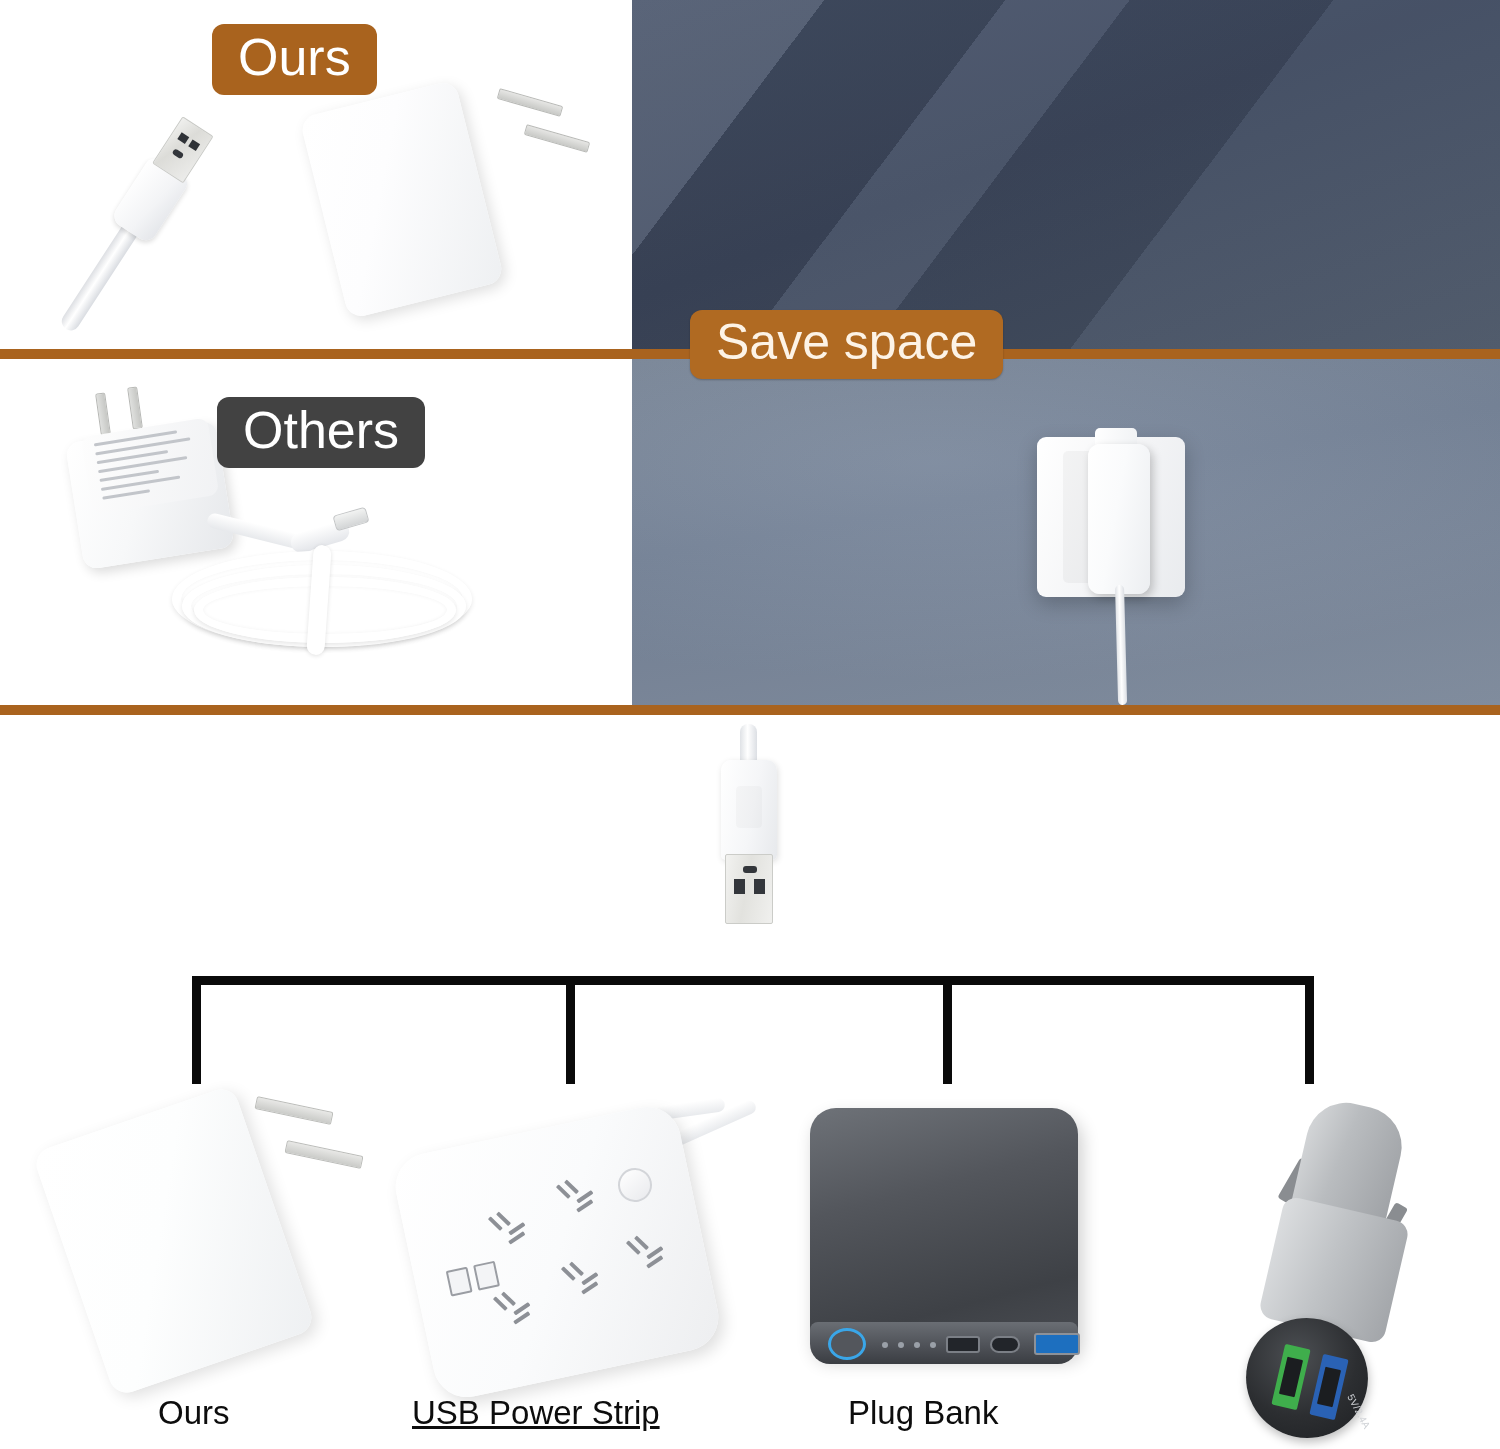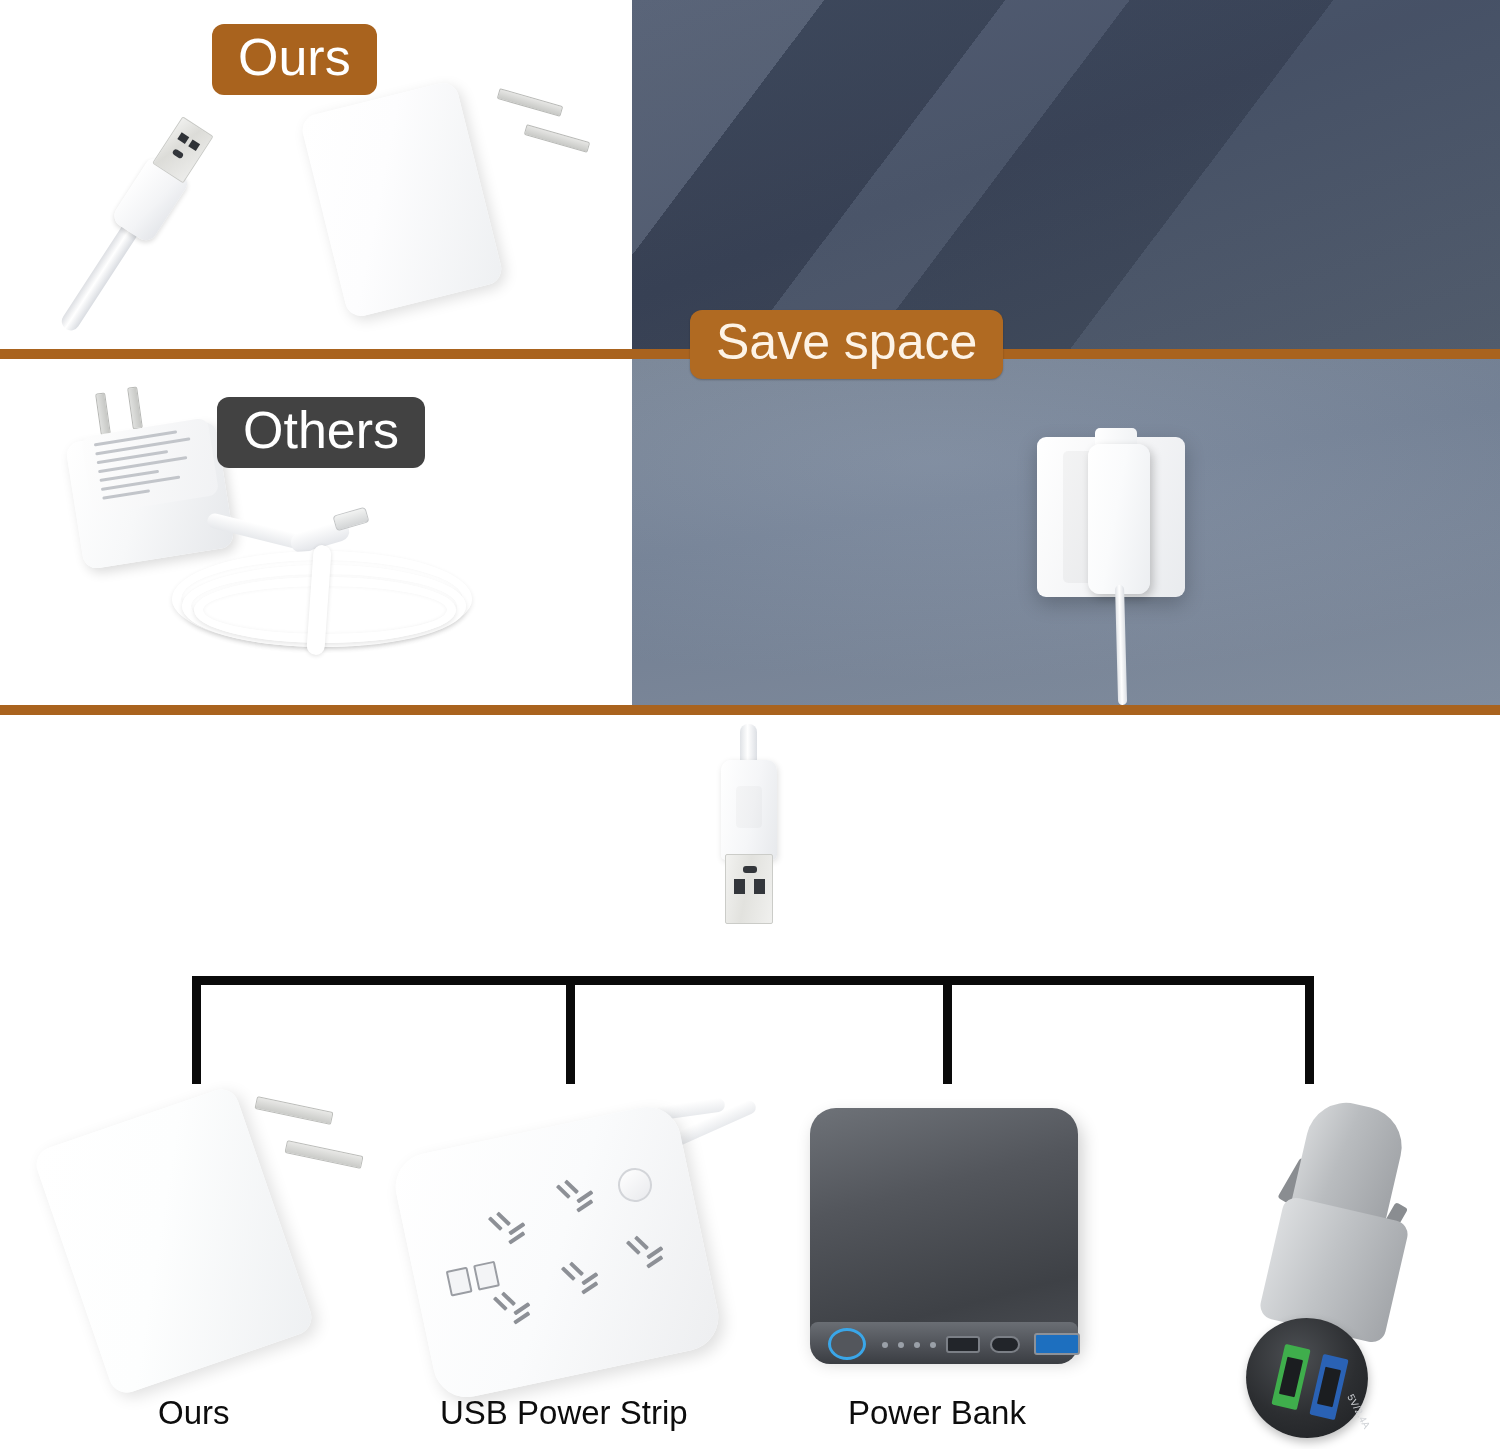"USB Power Strip" .label-2 { left: 440px -> 412px; text-decoration: none -> underline }
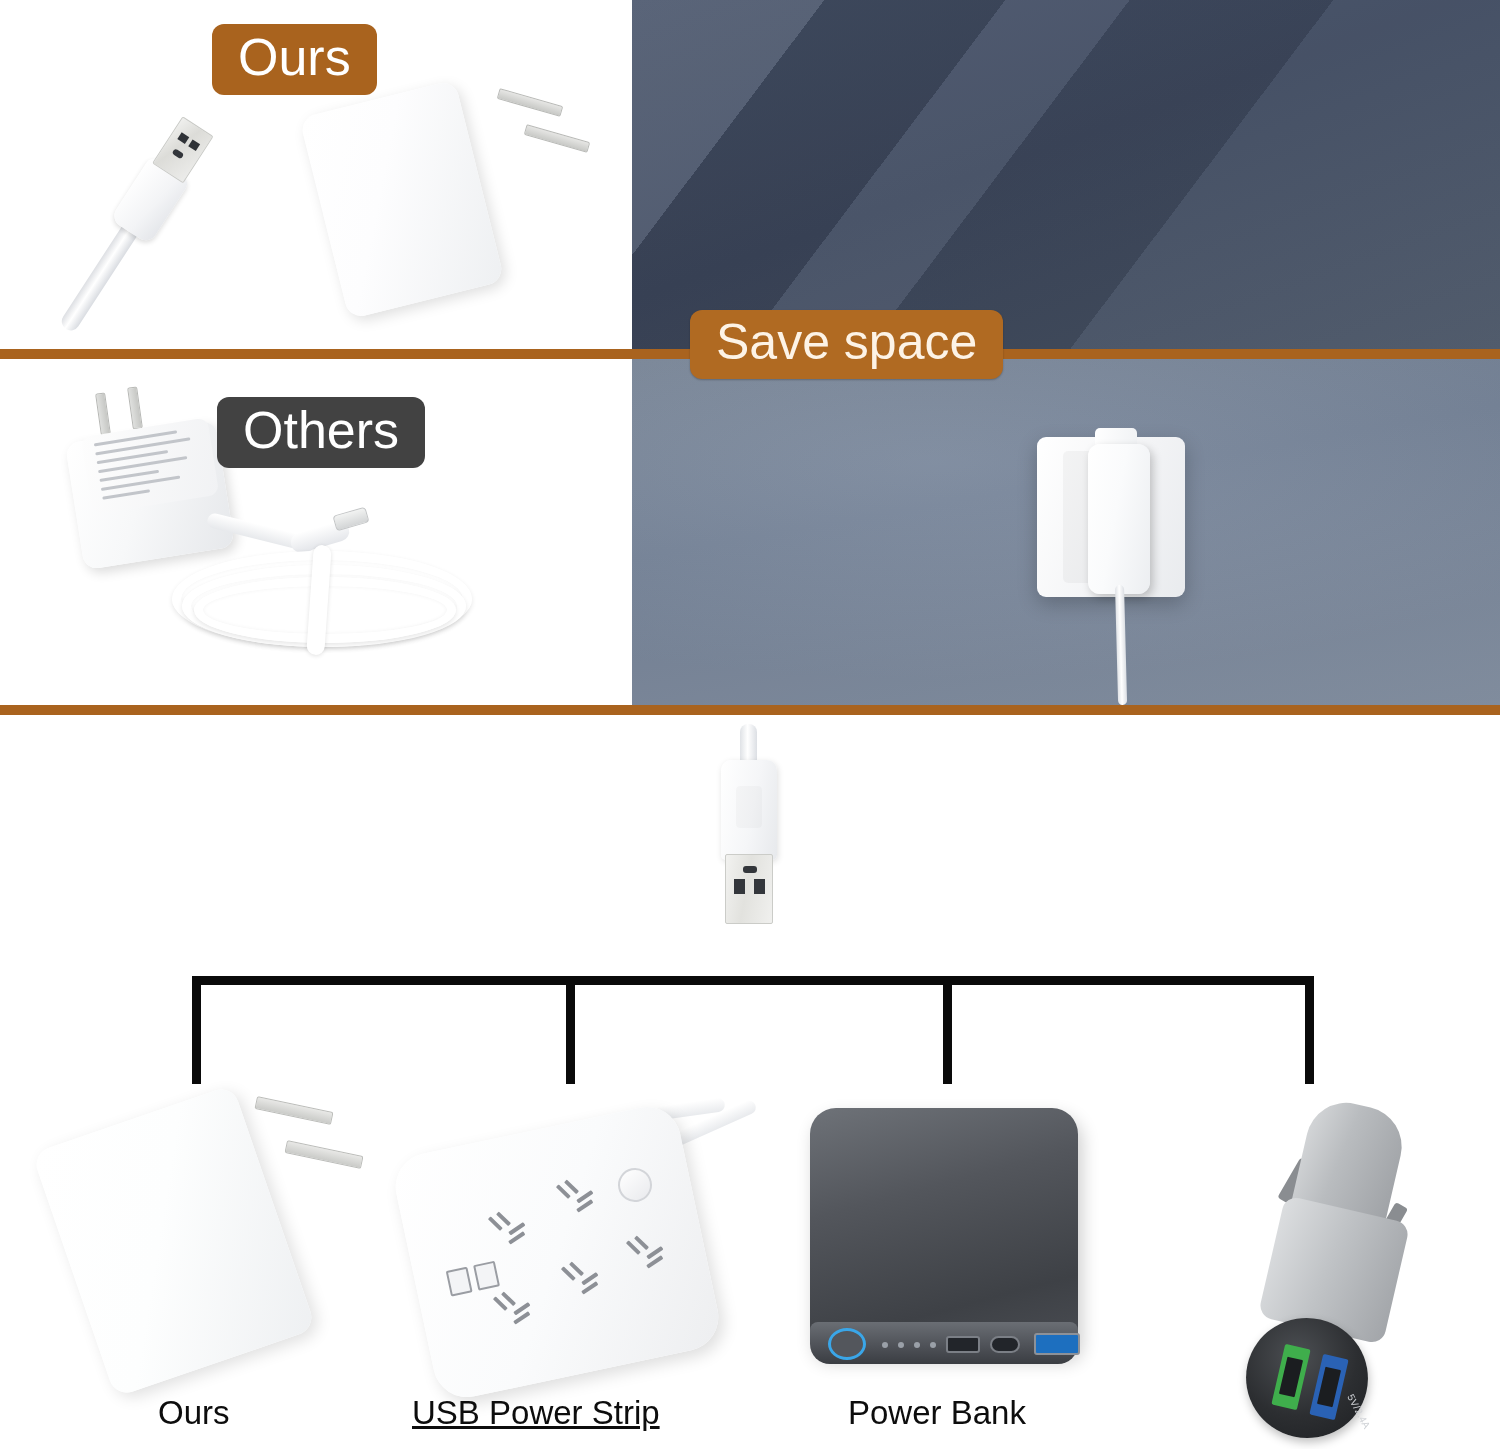"Power Bank" div.label { text: Power -> Plug }
